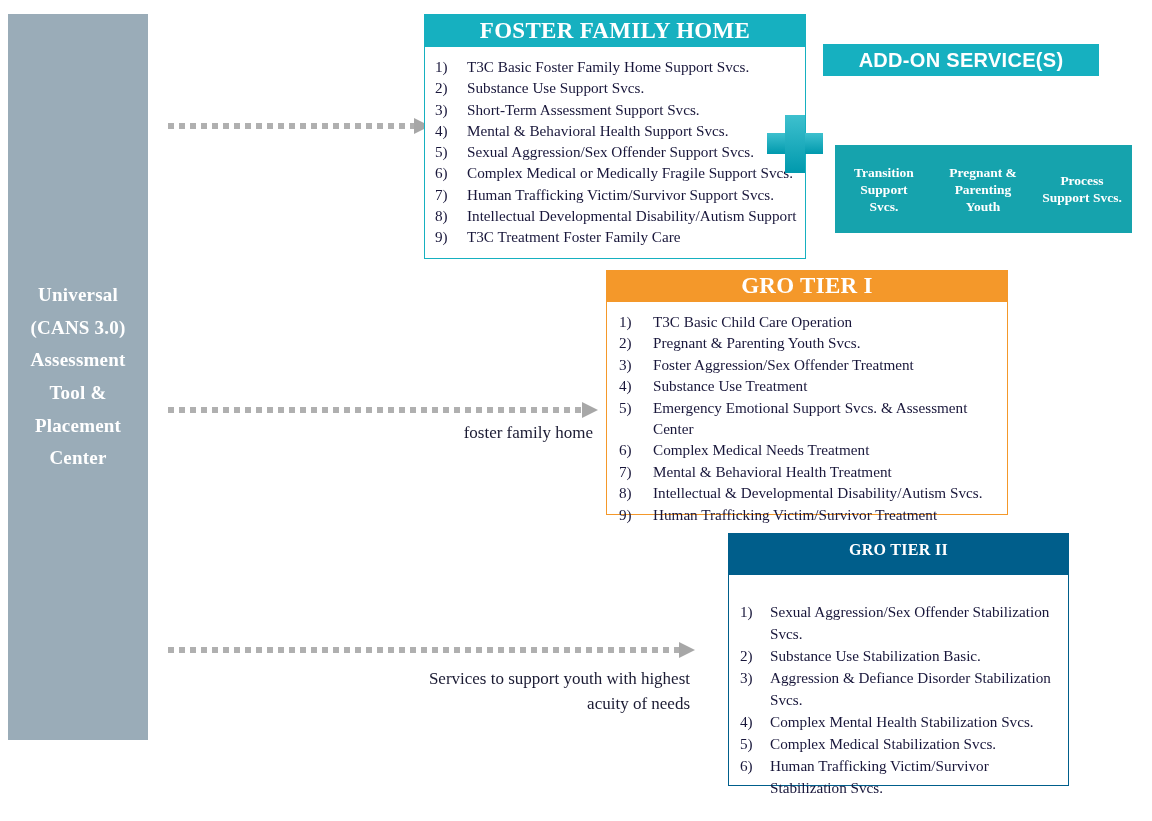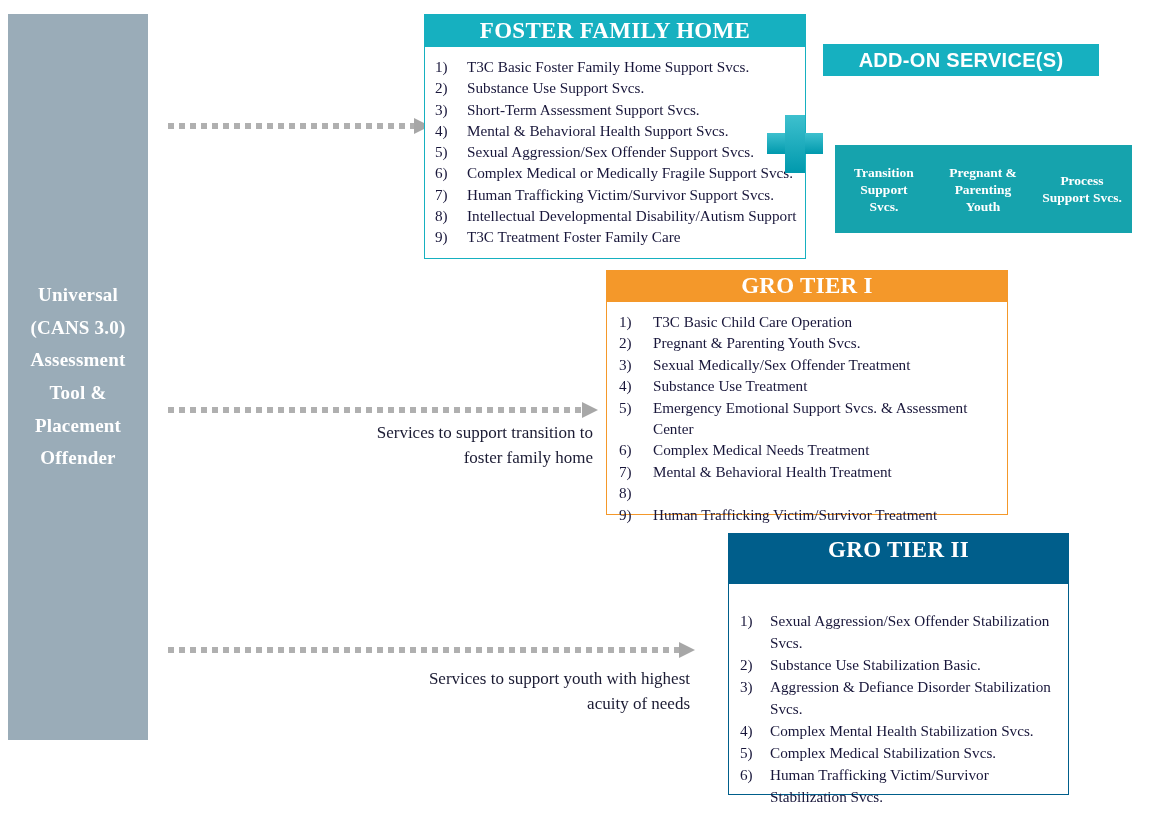"Sexual Medically/Sex Offender Treatment" span.lbl { text: Sexual Medically/Sex -> Foster Aggression/Sex }
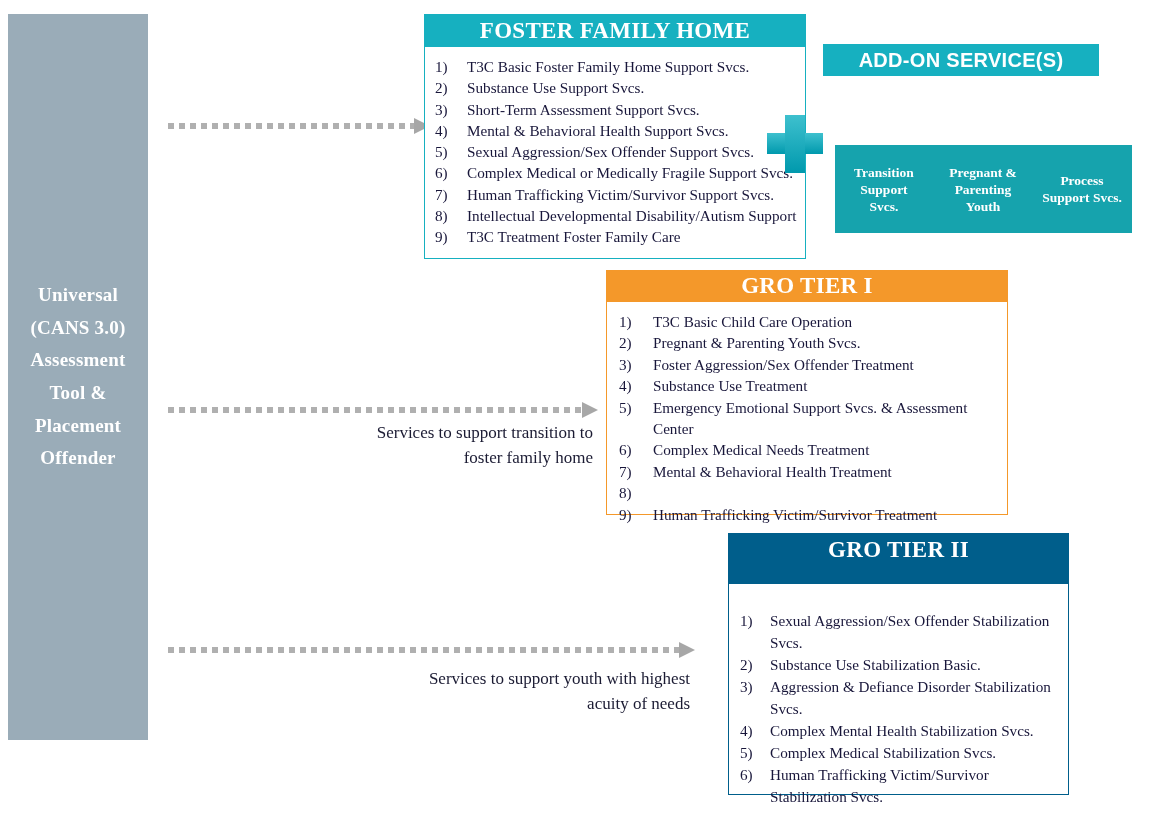"Services to support transition to" div { html: <div>Services to support transition to</div> -> none }
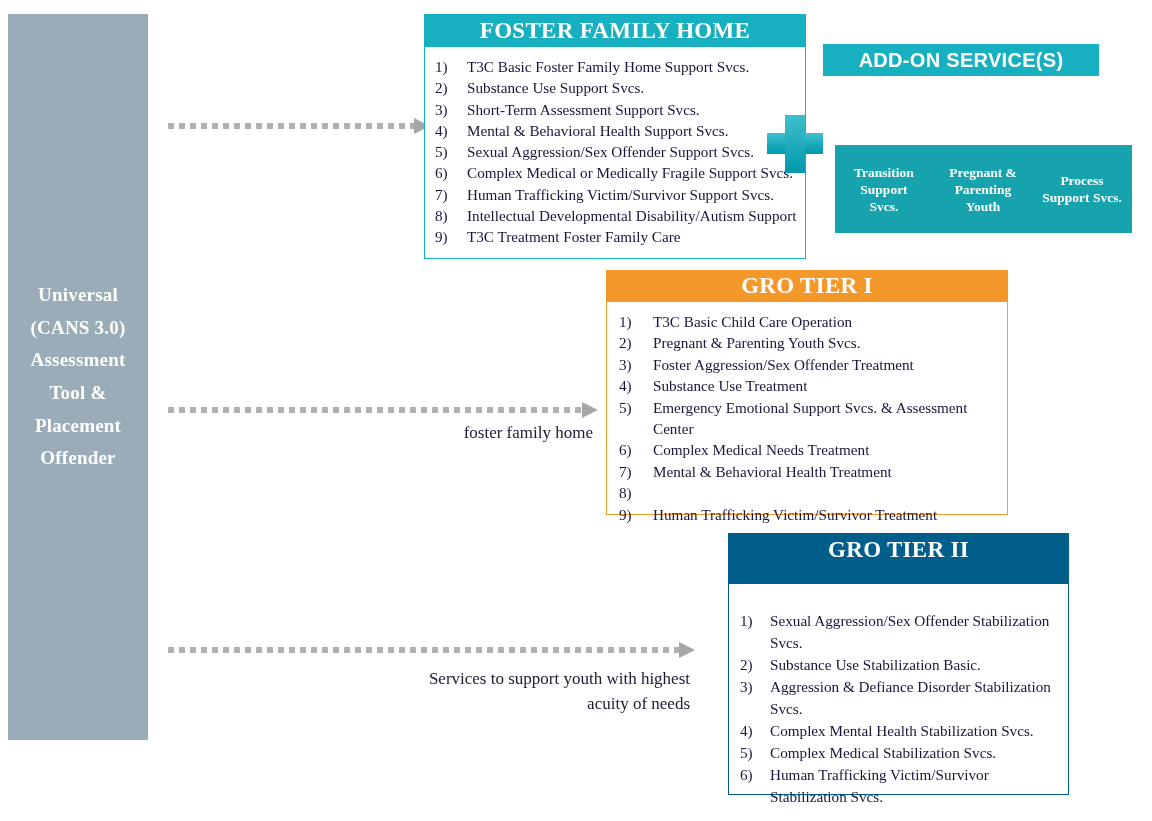"Offender" div { text: Offender -> Center }
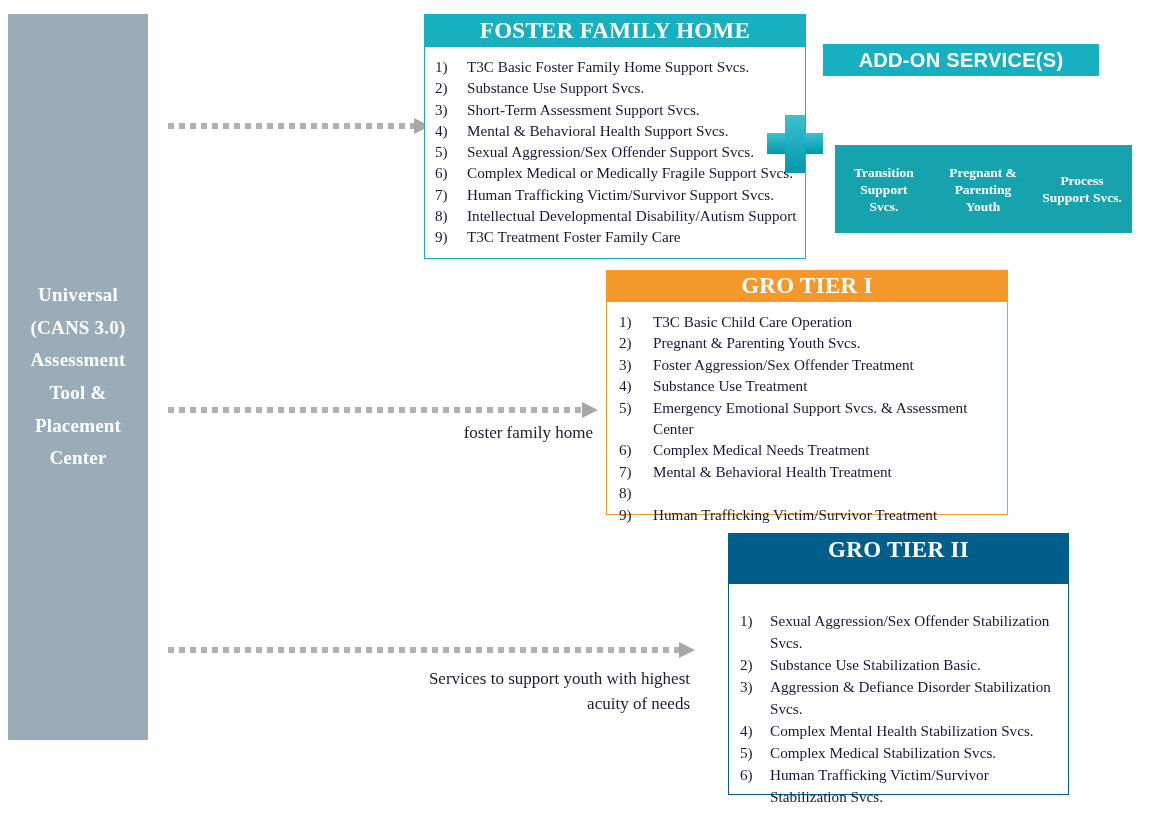"Intellectual & Developmental" span.lbl { html: none -> <span>Intellectual &amp; Developmental Disability/Autism Svcs.</span> }
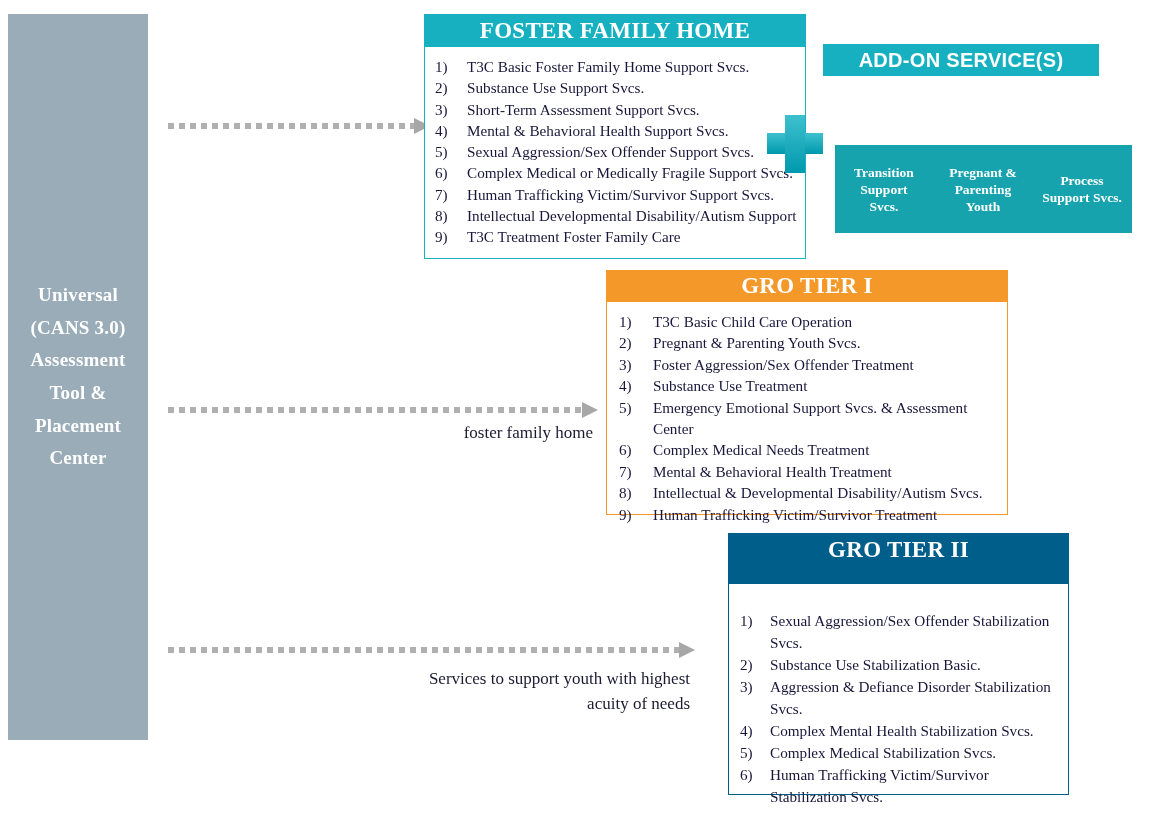"GRO TIER II" #gro2 .panel-header { font-size: 23px -> 16px; height: 51px -> 42px }
